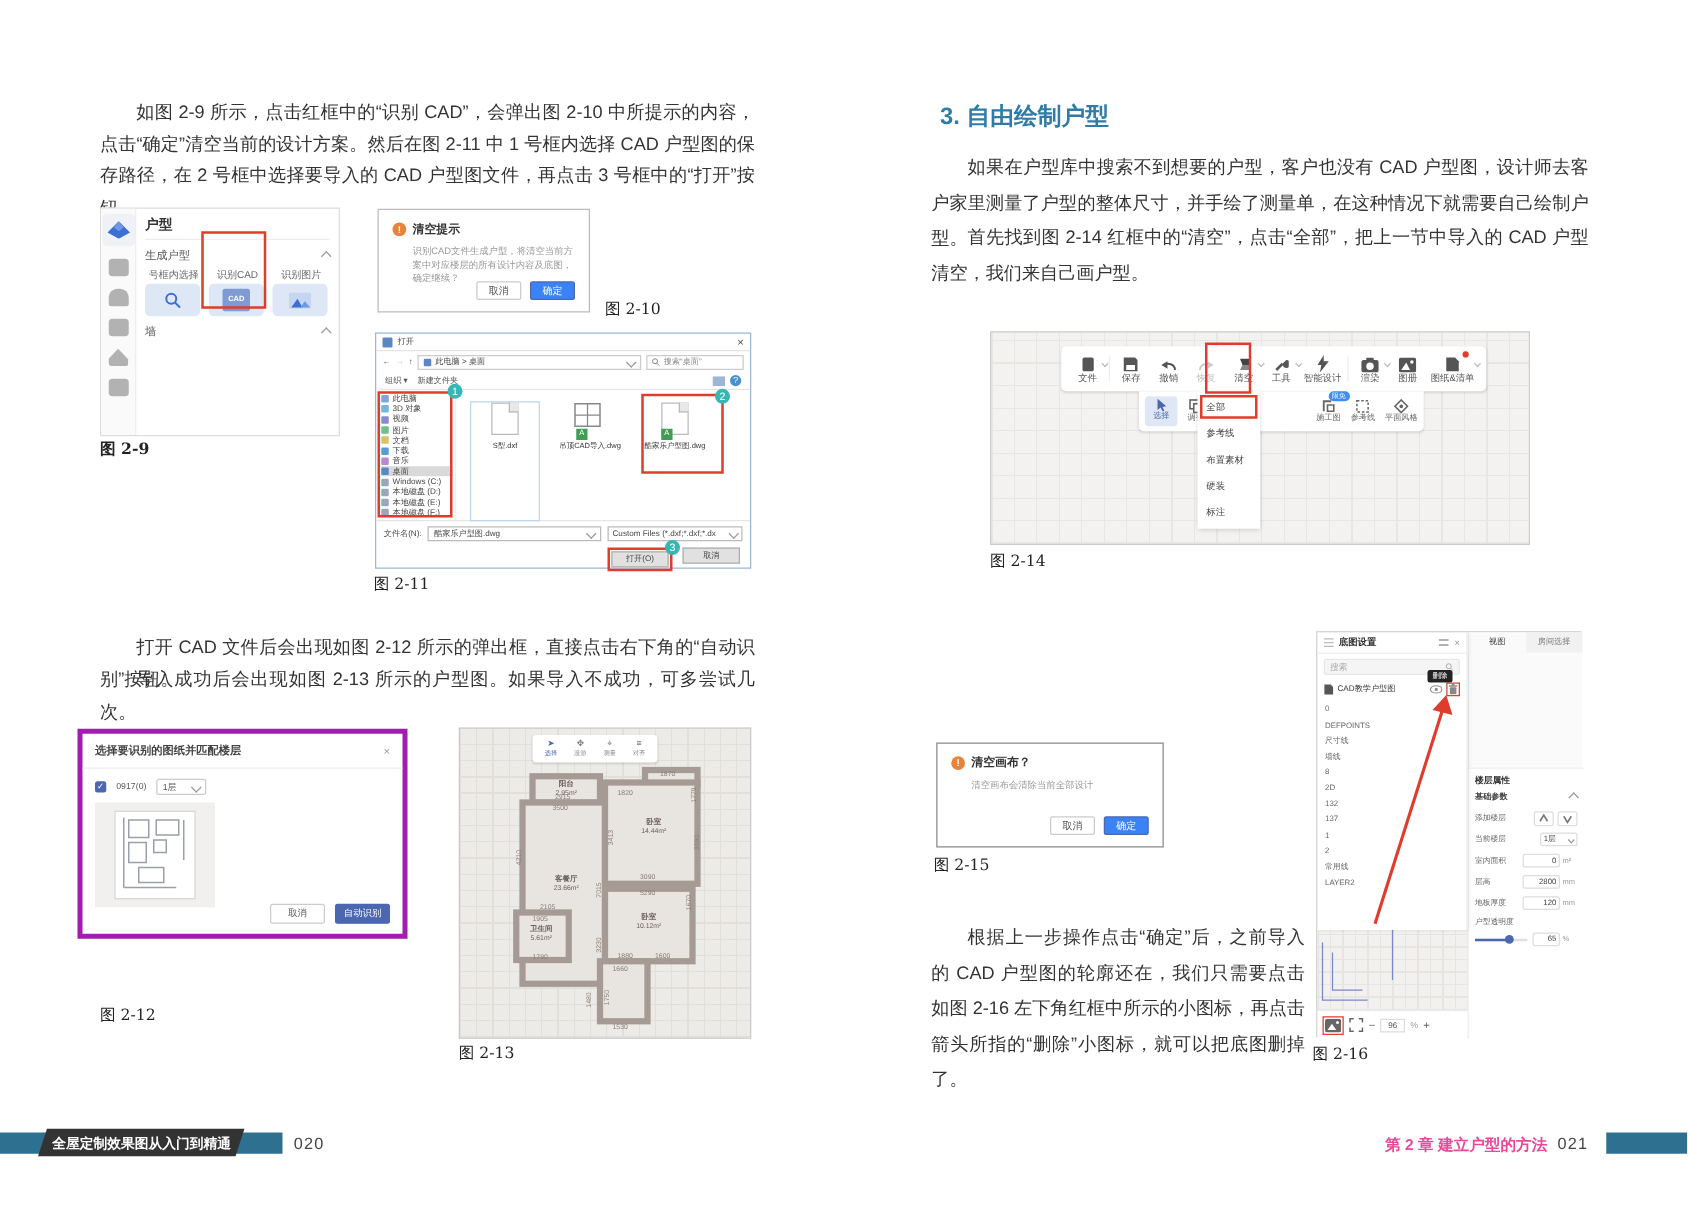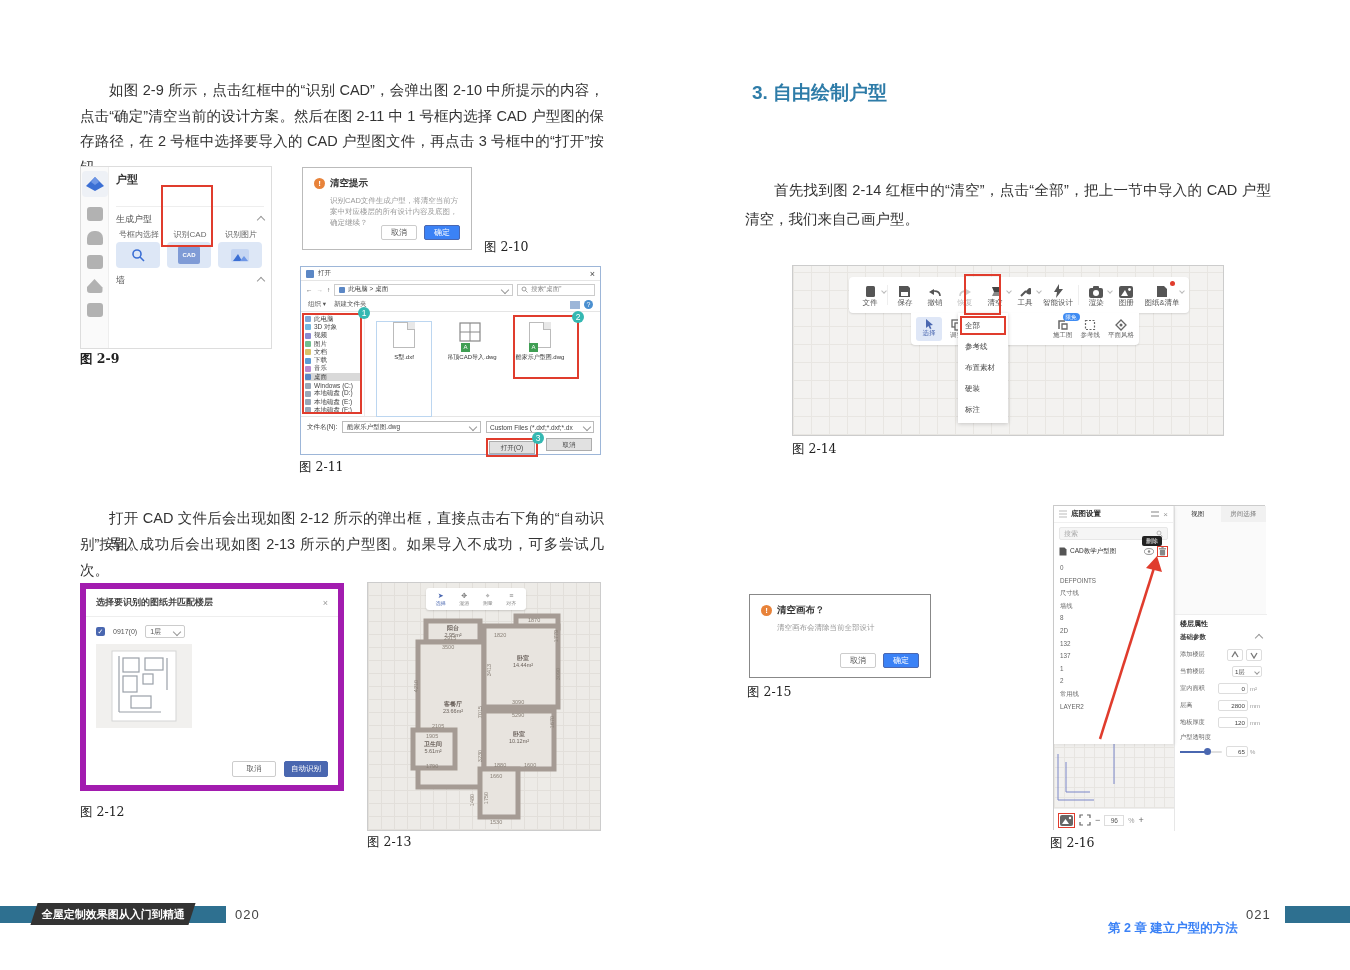"如果在户型库中搜索不到想要的户型，客户也没有 CAD" p.para { html: none -> <p>如果在户型库中搜索不到想要的户型，客户也没有 CAD 户型图，设计师去客户家里测量了户型的整体尺寸，并手绘了测量单，在这种情况下就需要自己绘制户型。</p> }
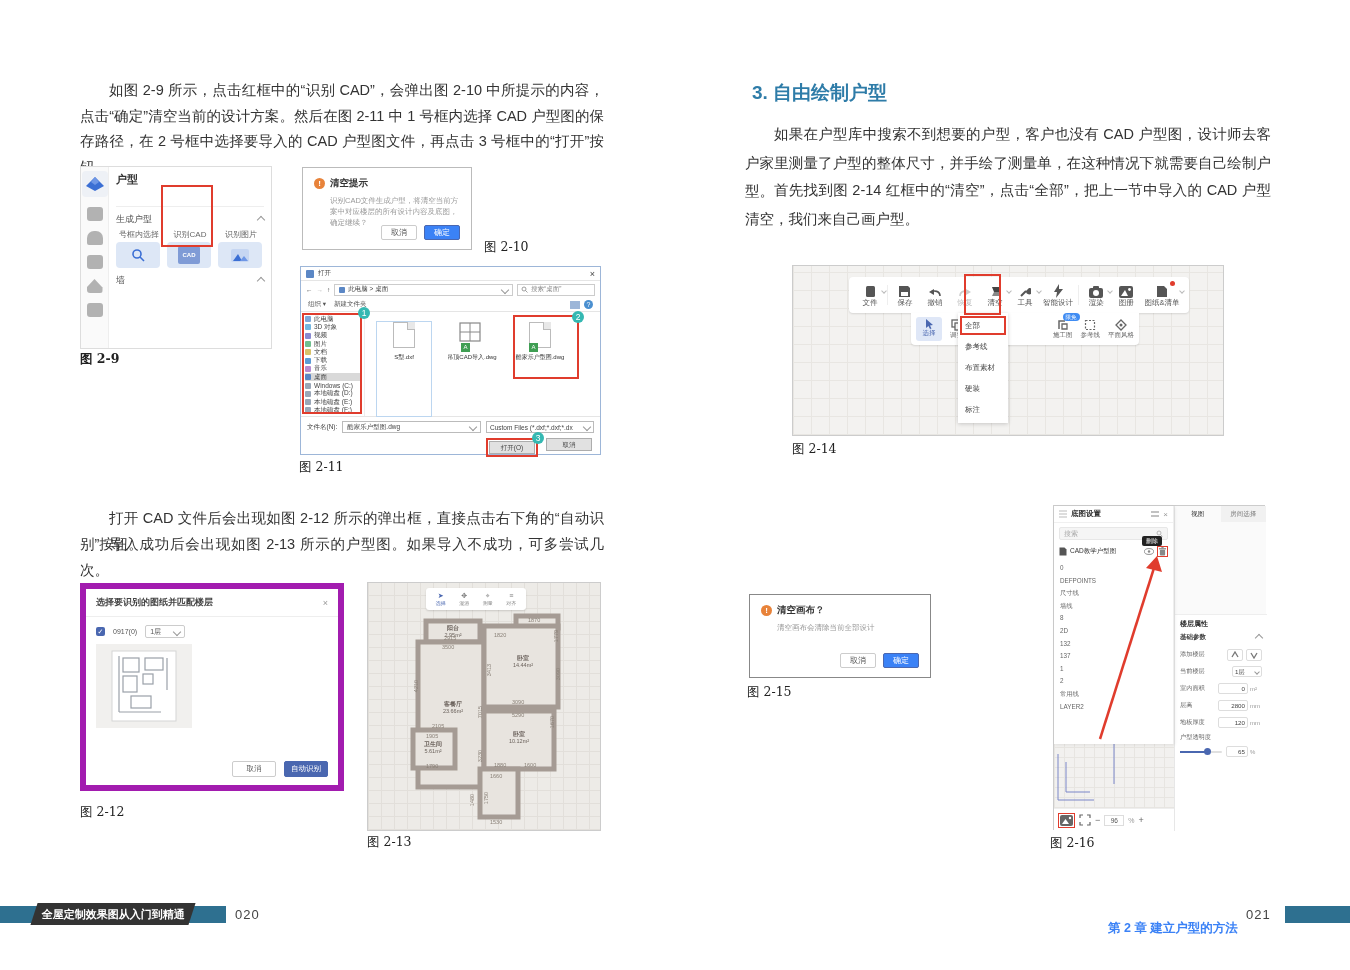"户型" .f9-title { padding-bottom: 19px -> 4px }
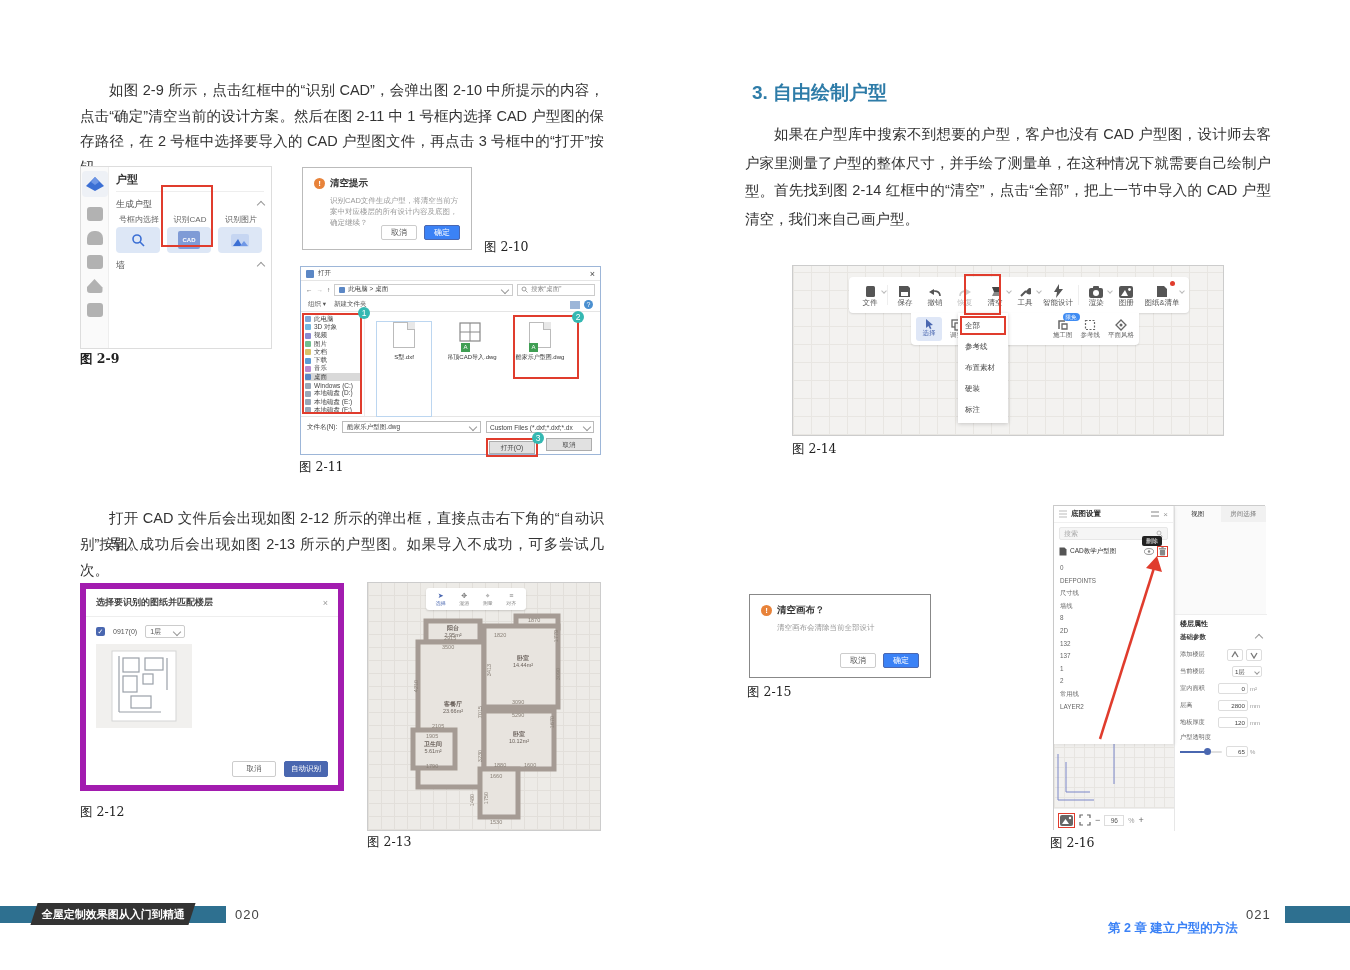"选择要识别的图纸并匹配楼层" #fig12 { border: 6px solid #a21caf -> 4px solid #a21caf; height: 208px -> 168px; left: 80px -> 62px }
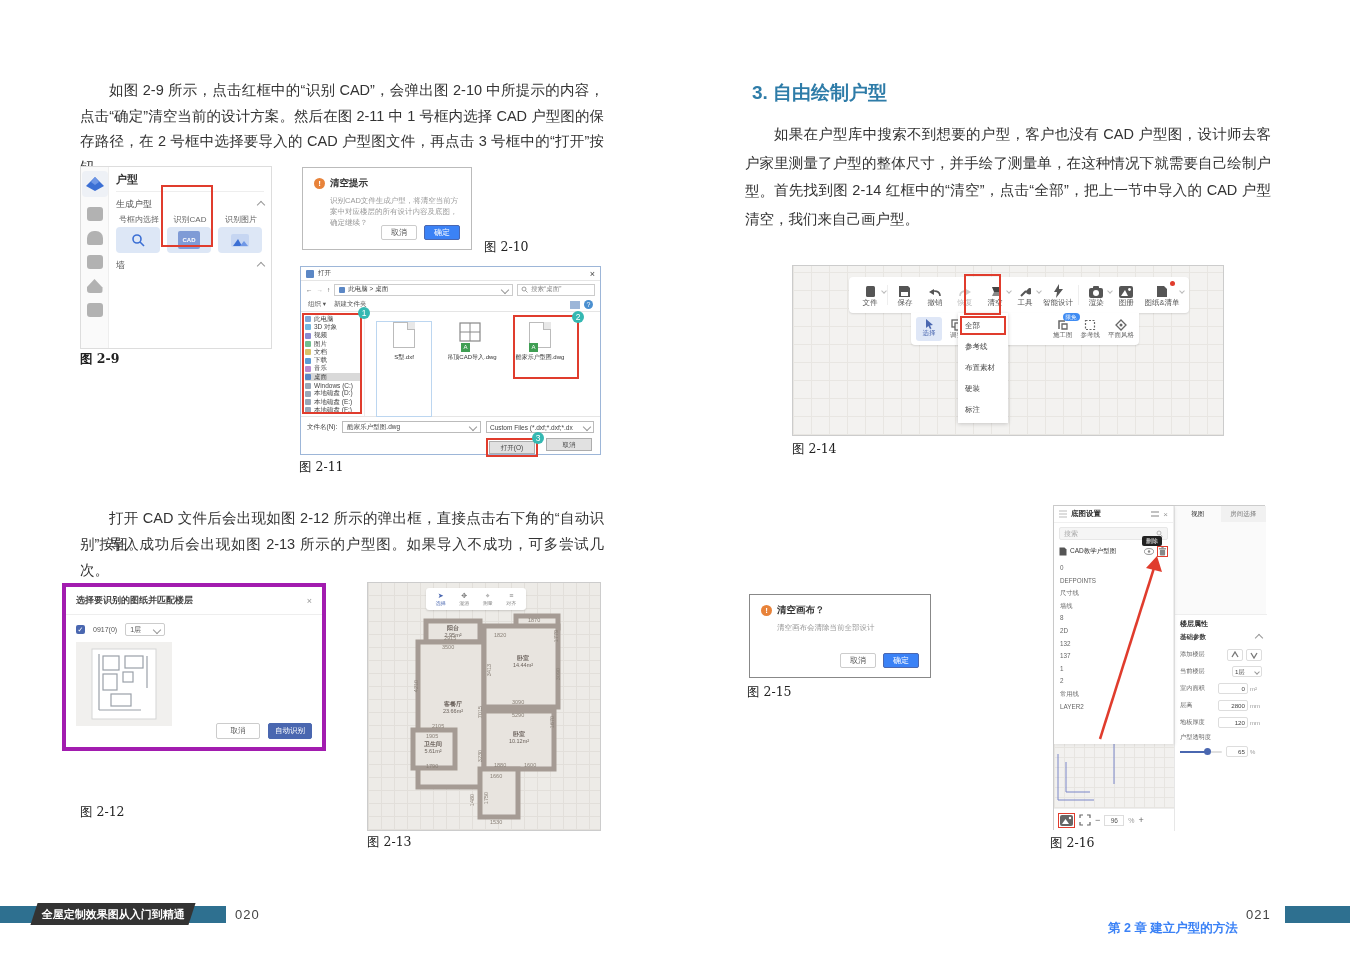"根据上一步操作点击“确定”后，之前导入的 CAD" p.para { html: none -> <p>根据上一步操作点击“确定”后，之前导入的 CAD 户型图的轮廓还在，我们只需要点击如图 2-16 左下角红框中所示的小图标，再点击箭头所指的“删除”小图标，就可以把底图删掉了。</p> }
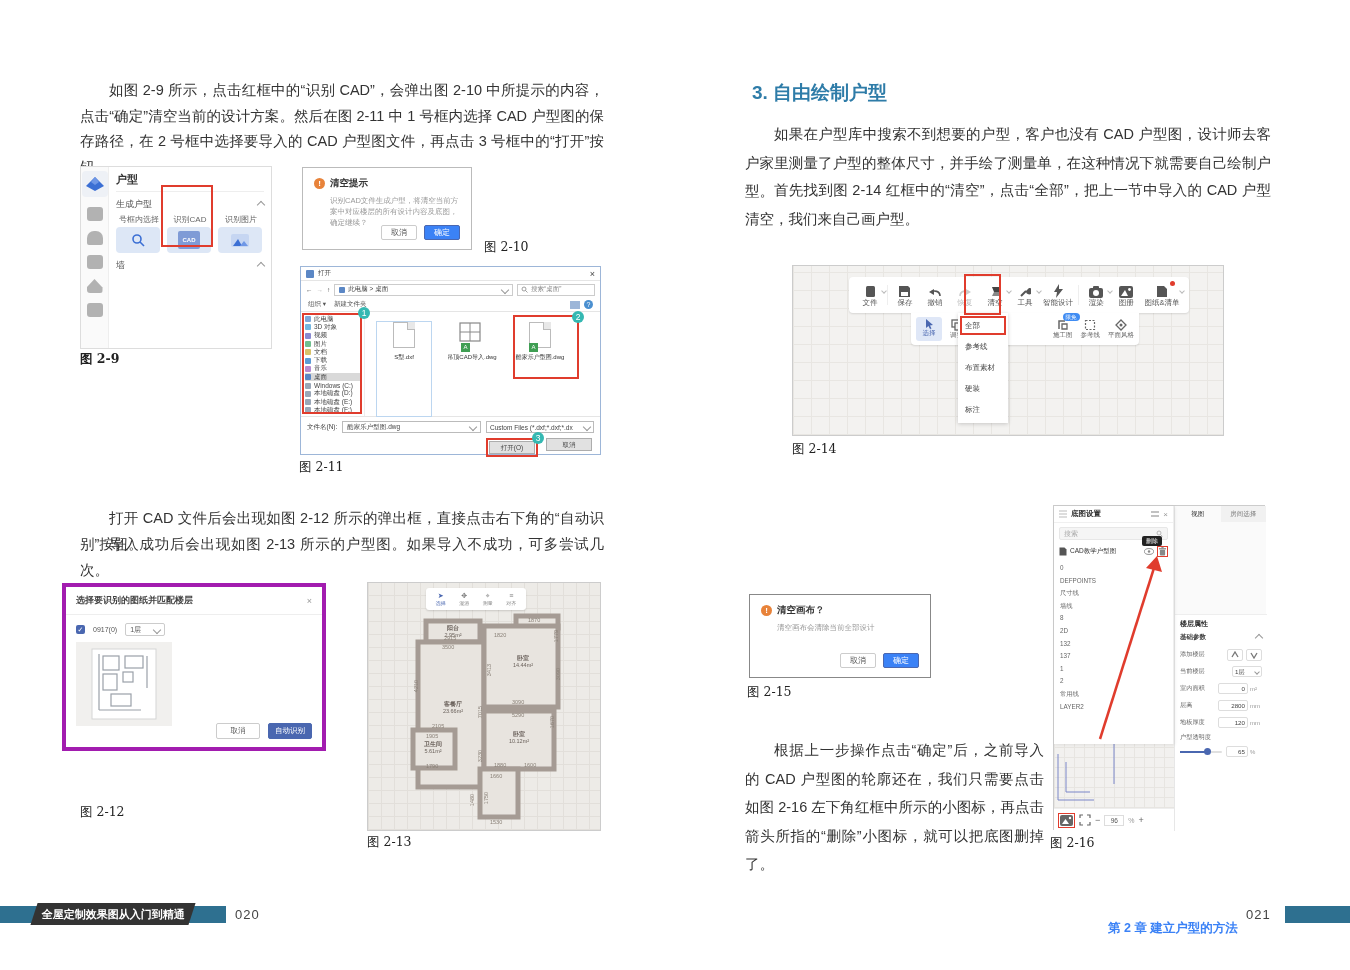"第 2 章 建立户型的方法" .foot-chap { color: #3b82f6 -> #ec4899; margin-top: 12px -> none }
